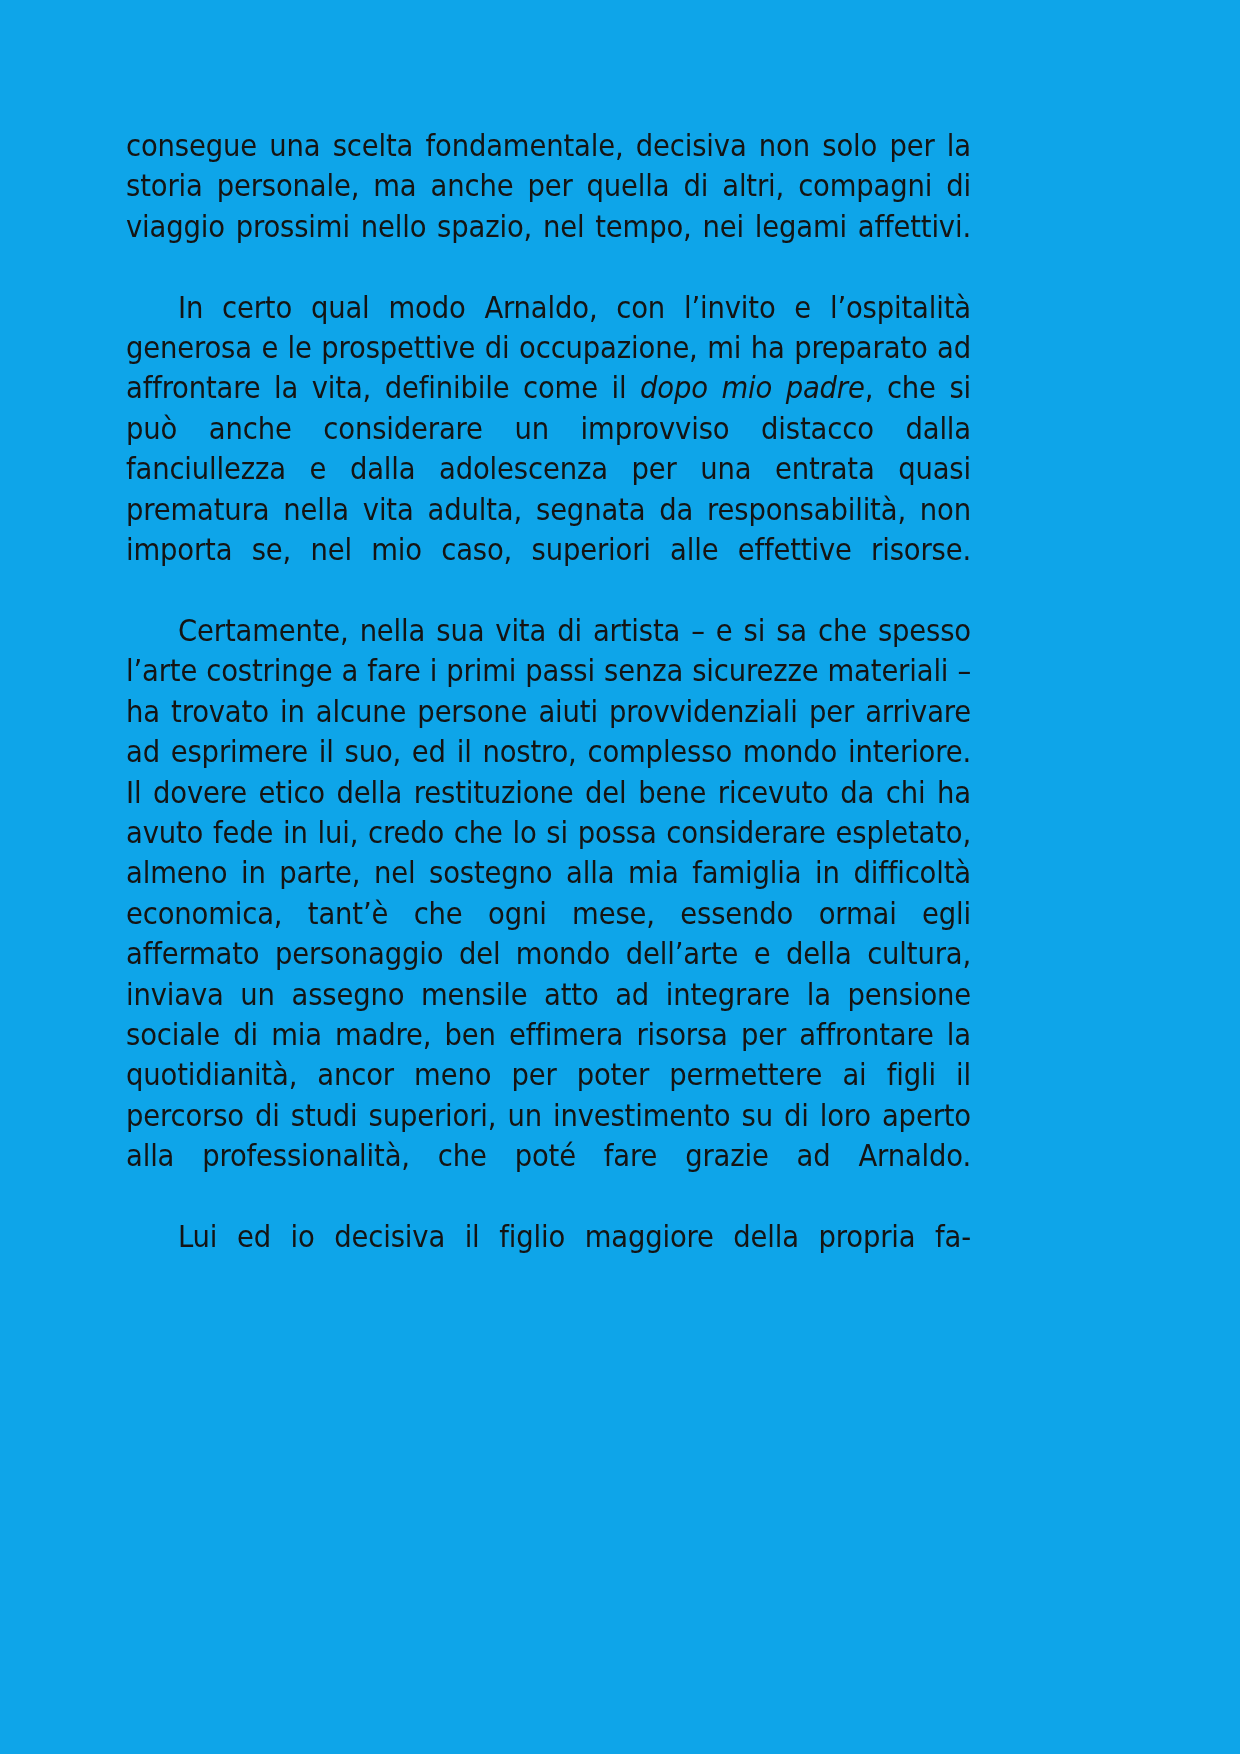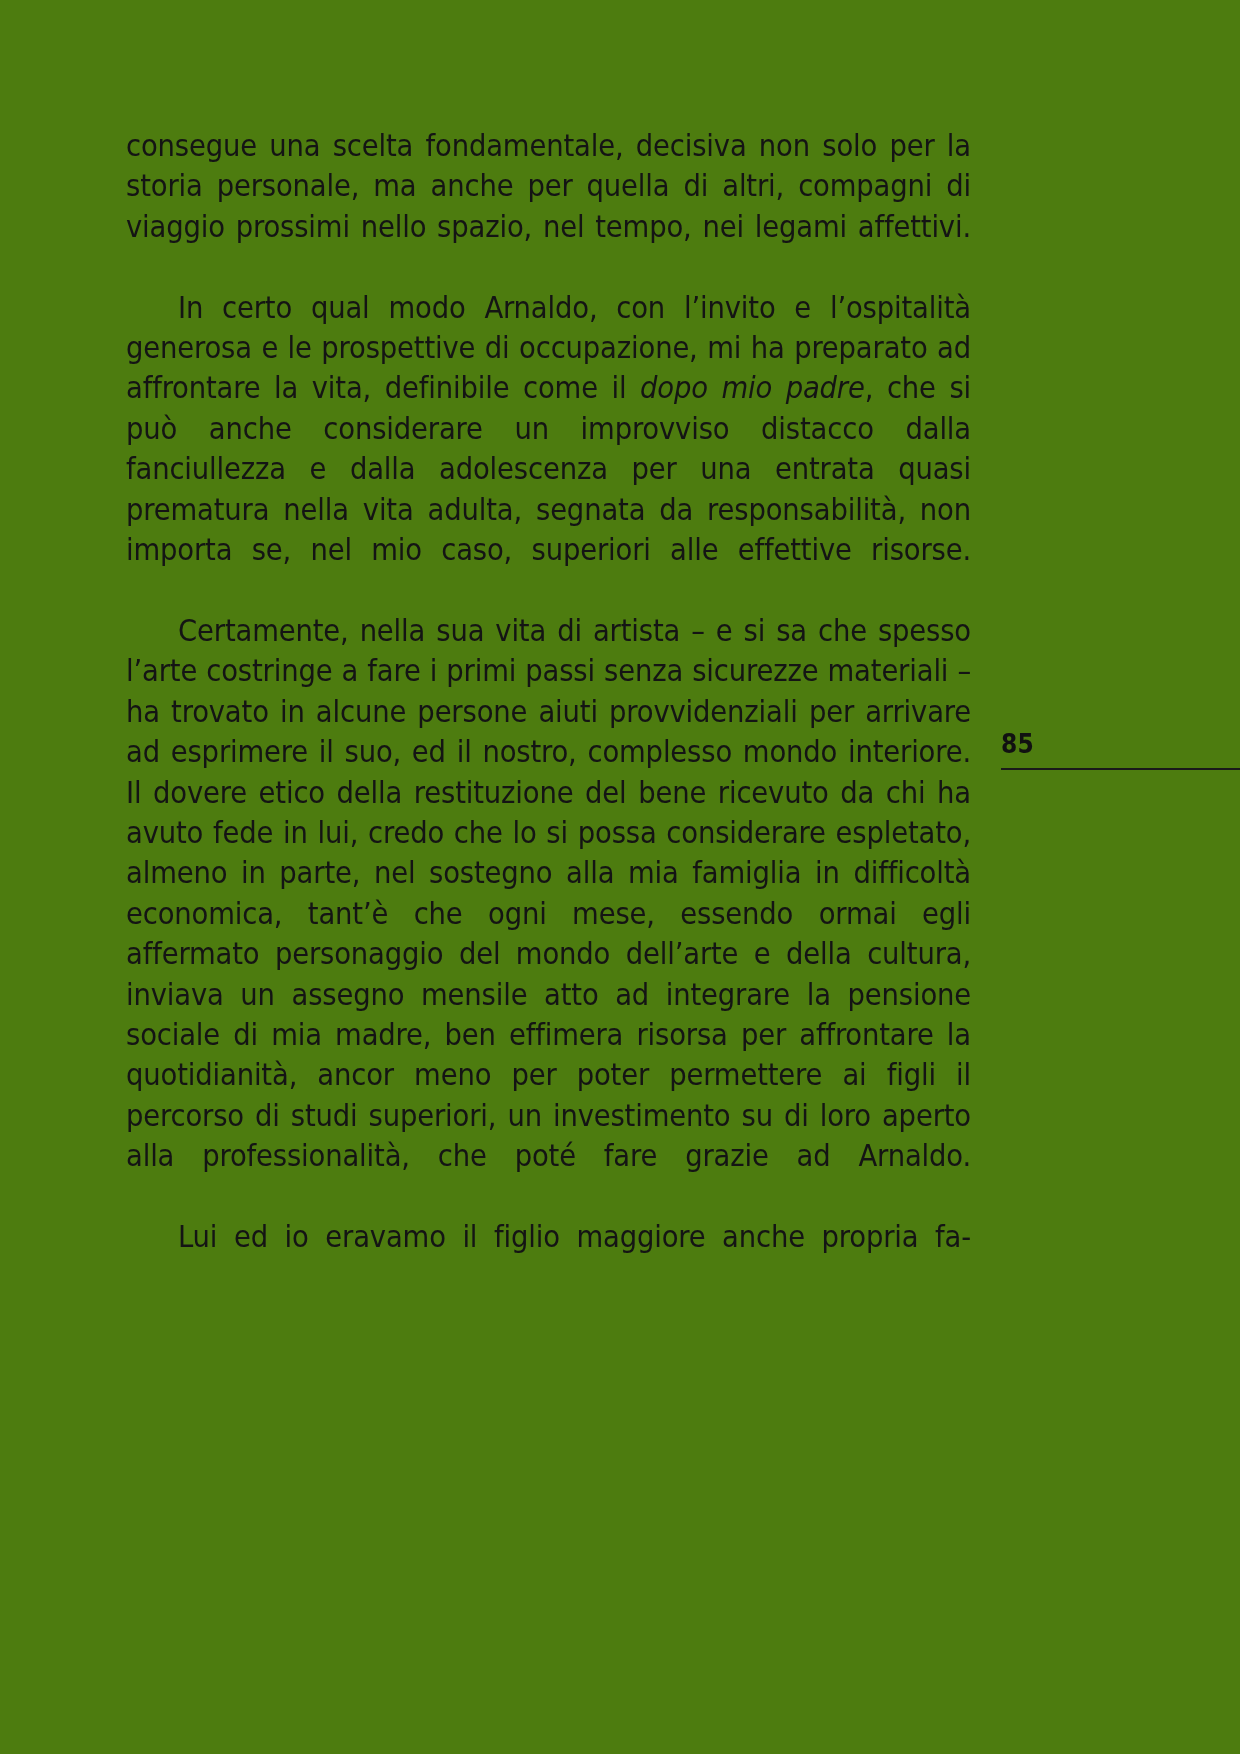"consegue una scelta fondamentale," div { background: #4d7c0f -> #0ea5e9 }
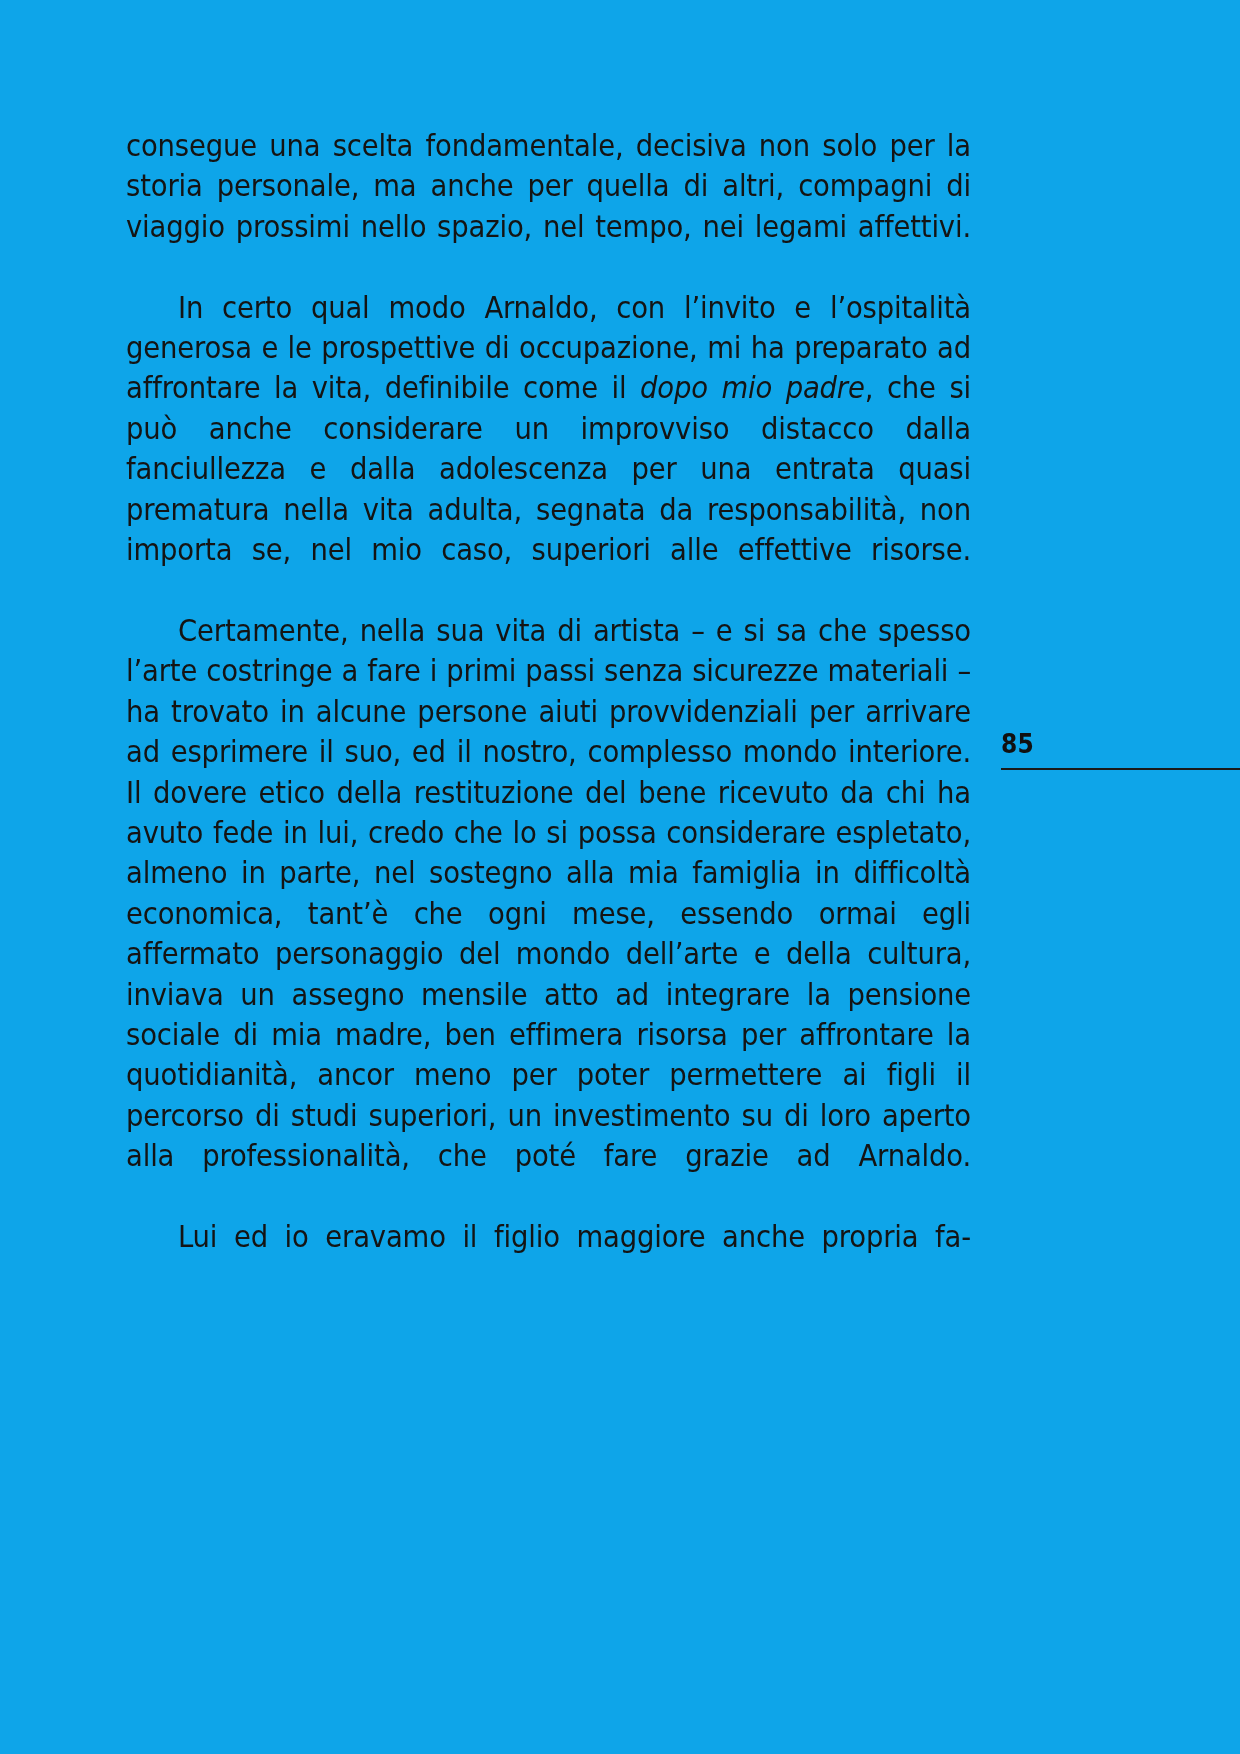"85" div { html: <div> <div>85</div> <div></div> </div> -> none }
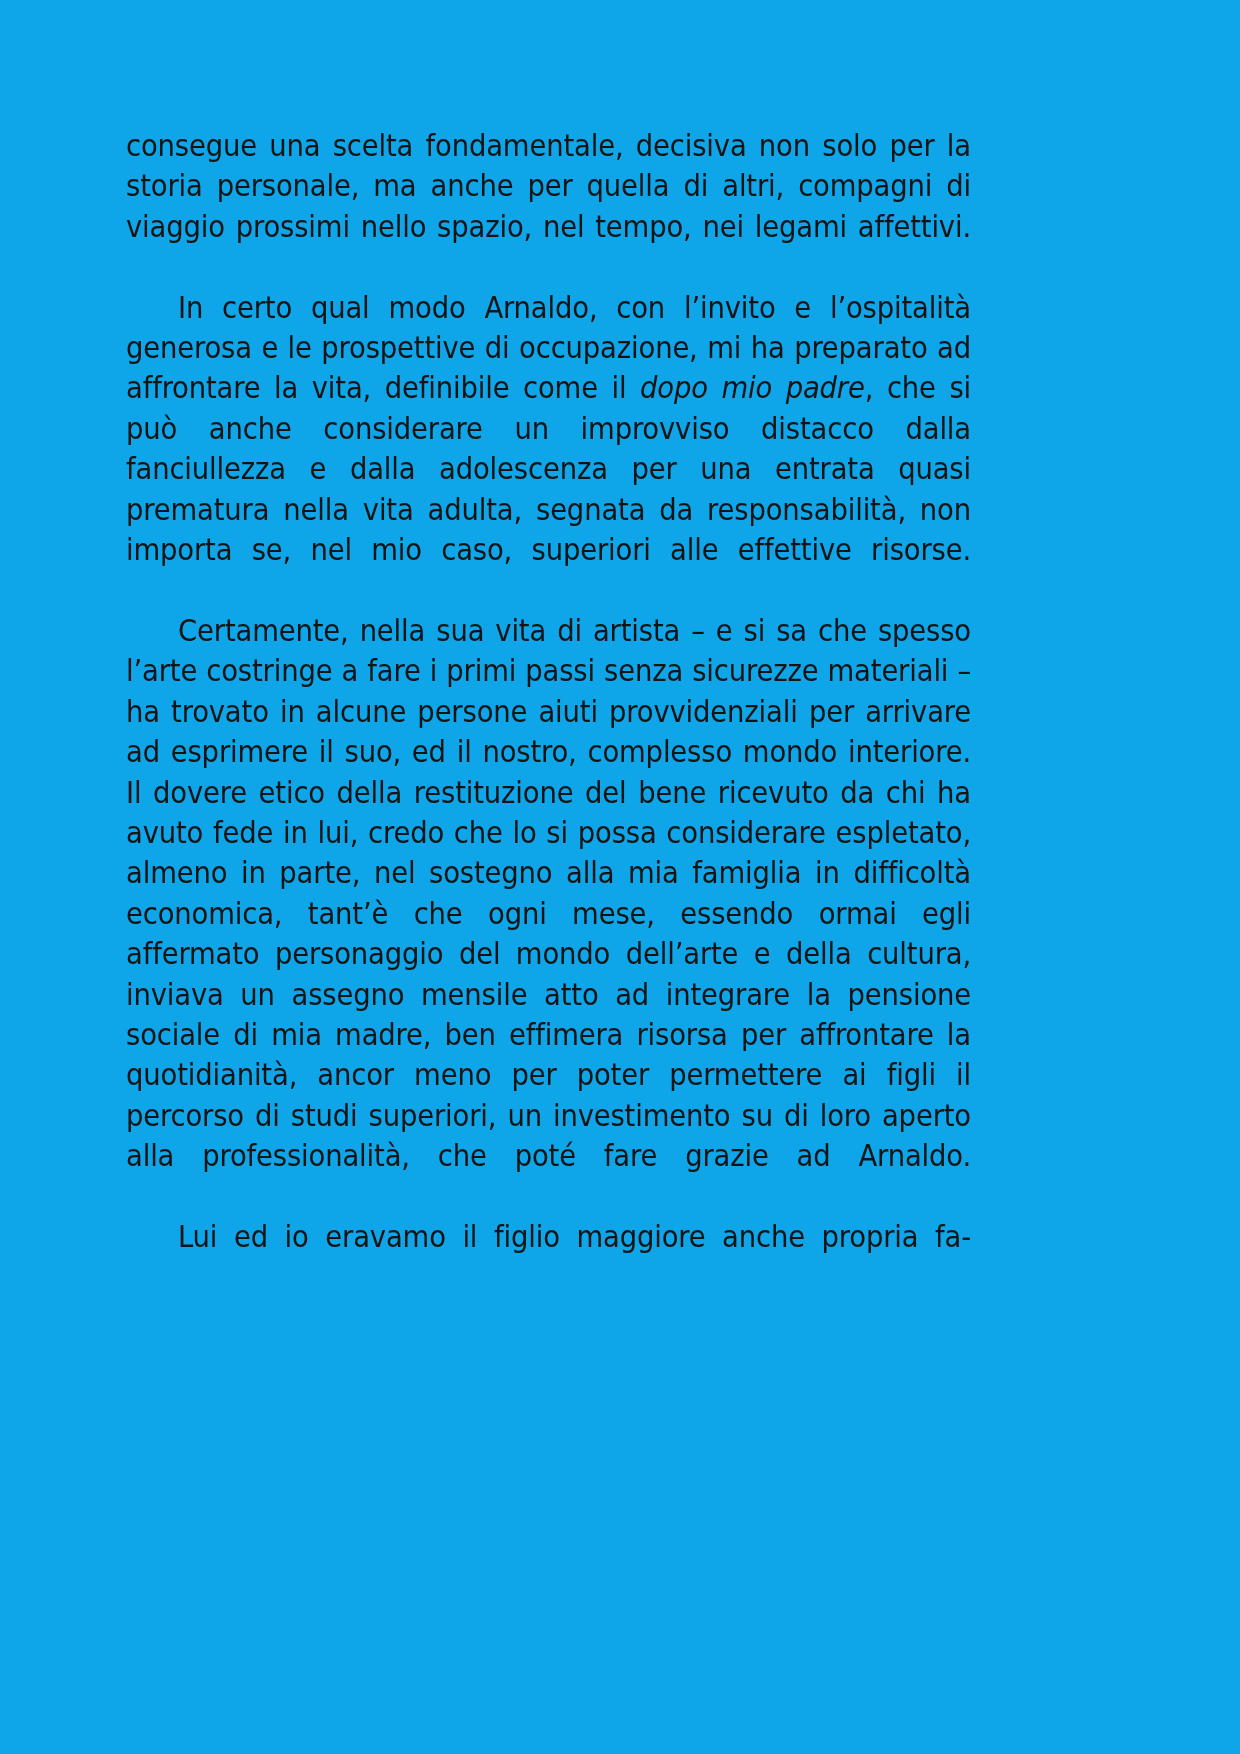"Lui ed io eravamo il" span { text: eravamo il figlio maggiore anche -> decisiva il figlio maggiore della }
